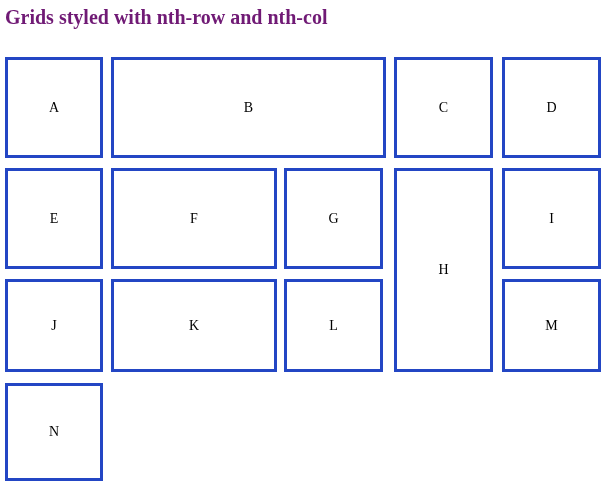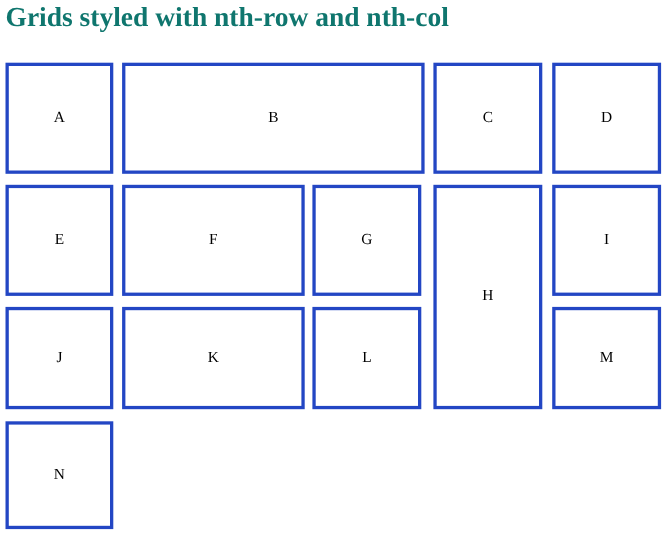"Grids styled with nth-row and" .page-title { color: #0f766e -> #701a75; font-size: 25px -> 20px }
